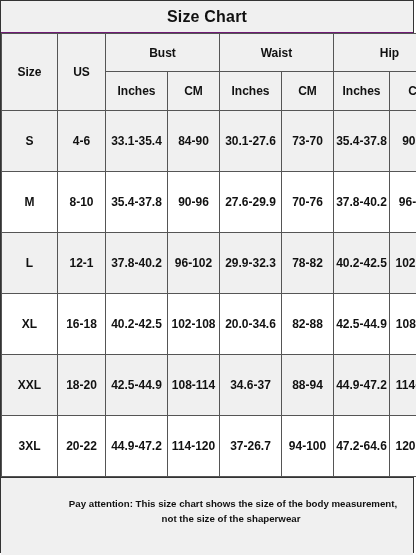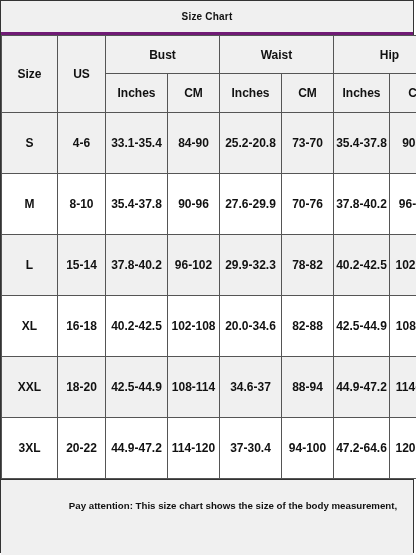"Size Chart" .chart-title { border-bottom: 3px solid #701a75 -> 1px solid #701a75; font-size: 10px -> 16px }
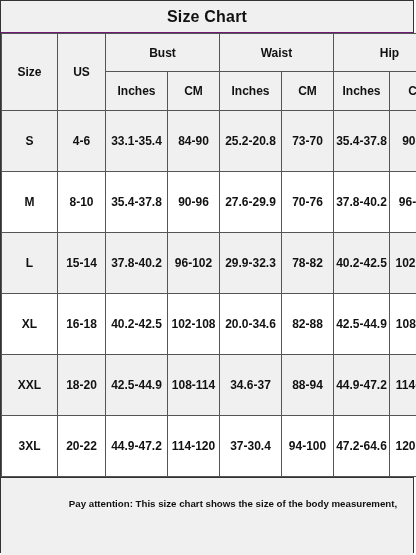"25.2-20.8" td { text: 25.2-20.8 -> 30.1-27.6 }
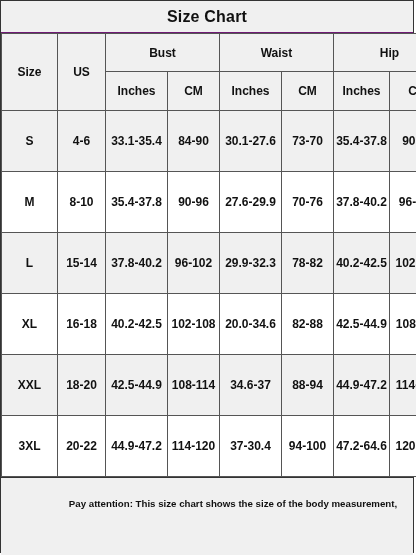"15-14" td { text: 15-14 -> 12-1 }
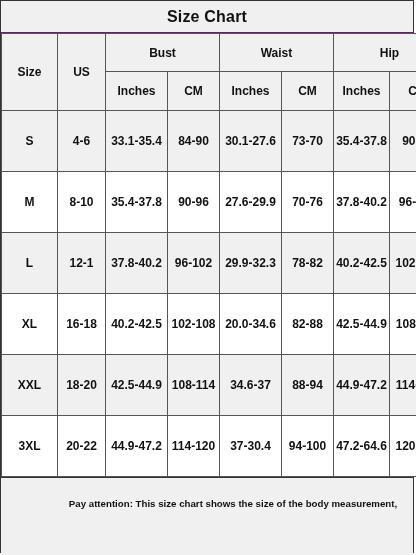"37-30.4" td { text: 37-30.4 -> 37-26.7 }
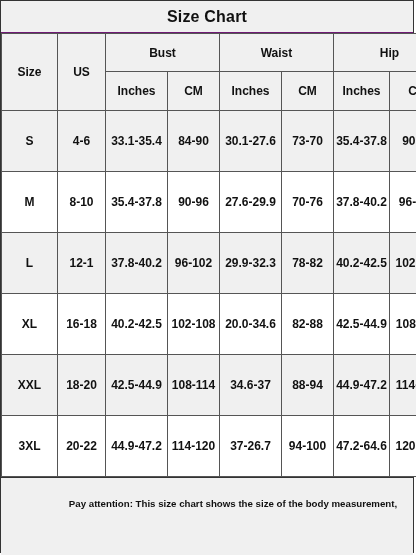"not the size of the" div.note-line { html: none -> <div>not the size of the shaperwear</div> }
